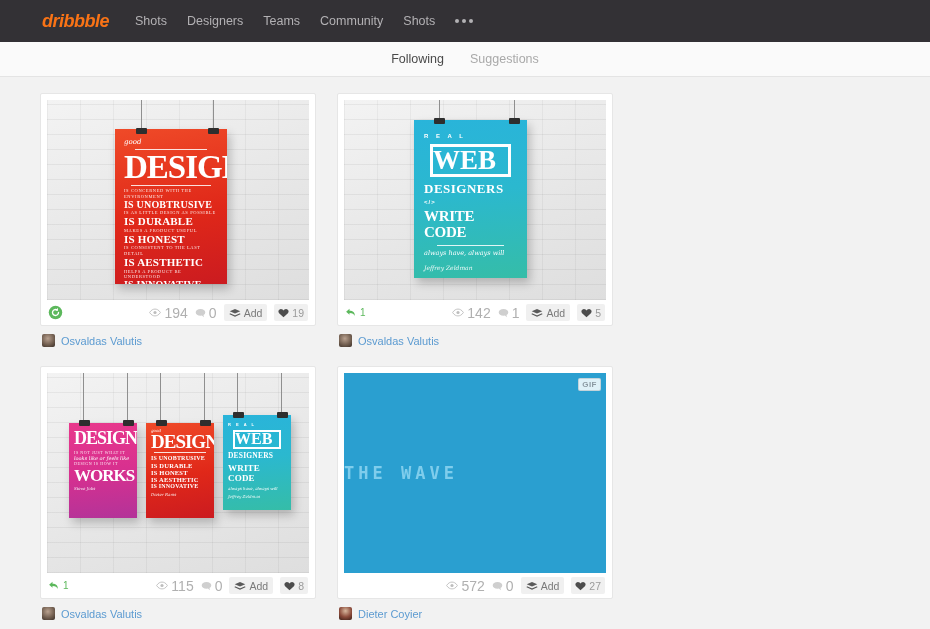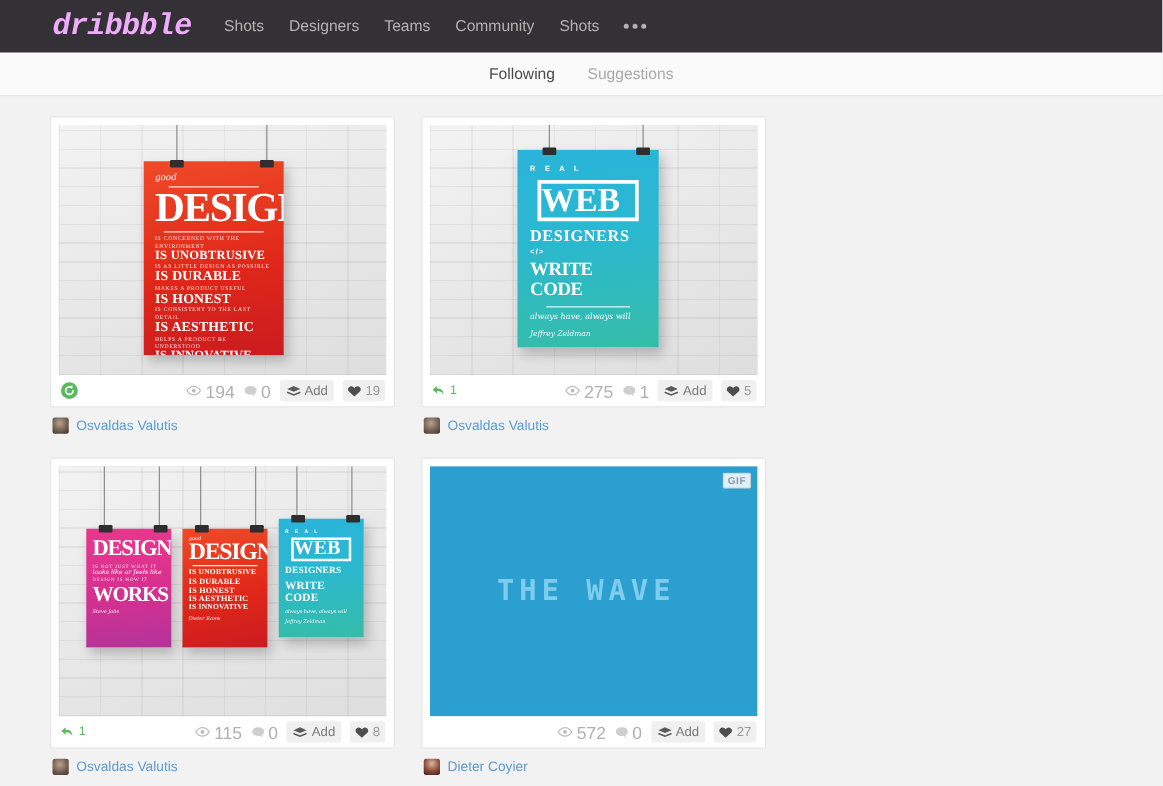"dribbble" #logo { color: #f0abfc -> #f97316; font-family: Liberation Mono, monospace -> Liberation Sans, sans-serif; font-size: 24px -> 18px }
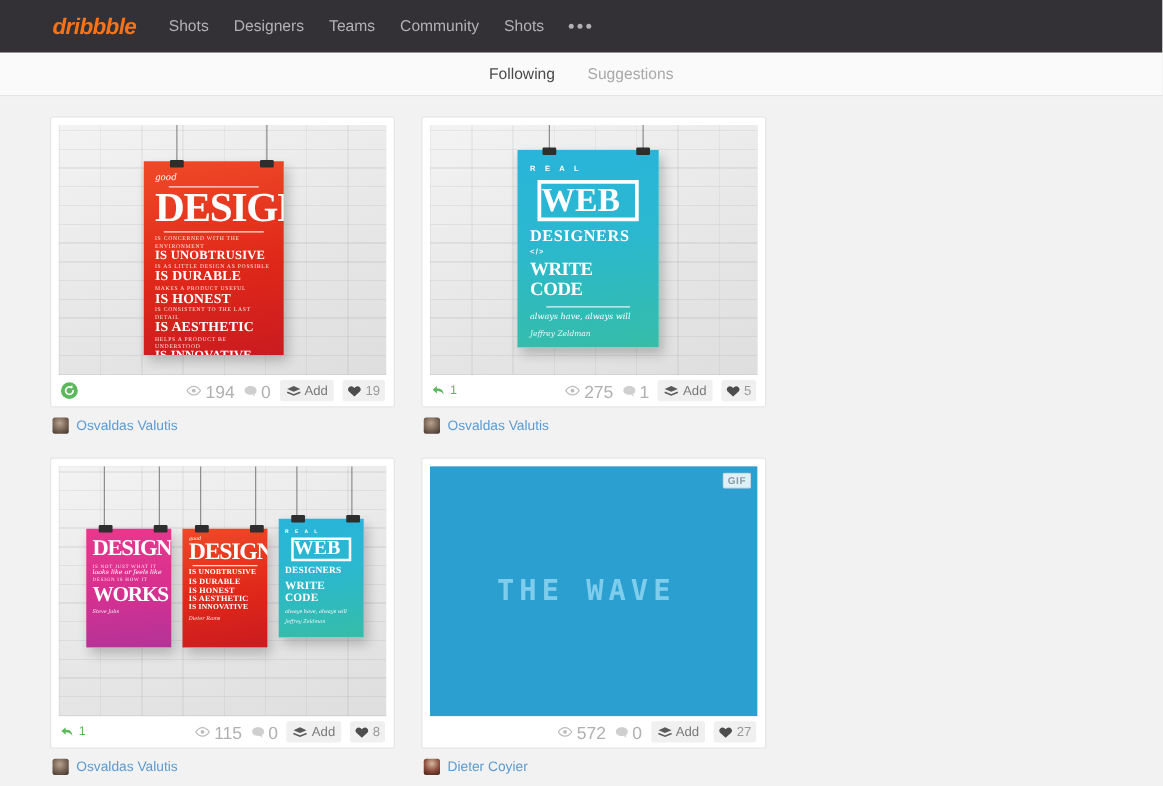"275" span { text: 275 -> 142 }
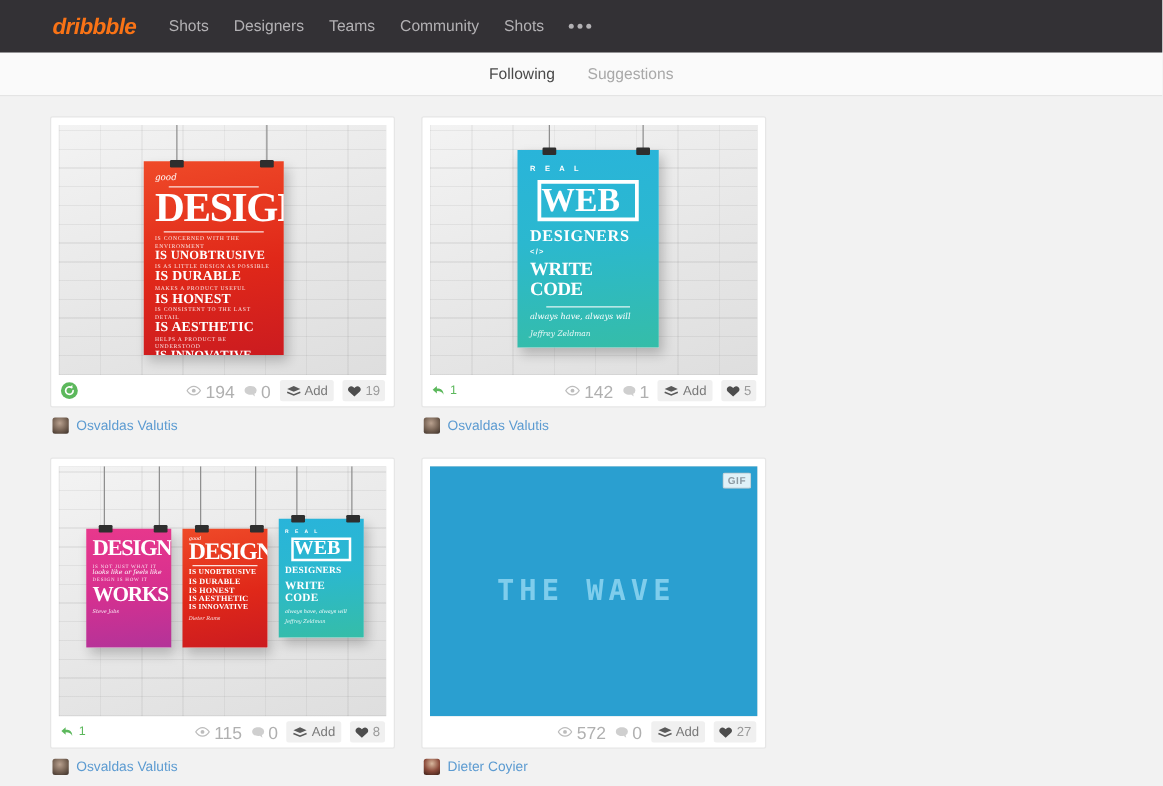"THE WAVE" .wave-txt { font-size: 23px -> 17px; text-align: center -> left }
